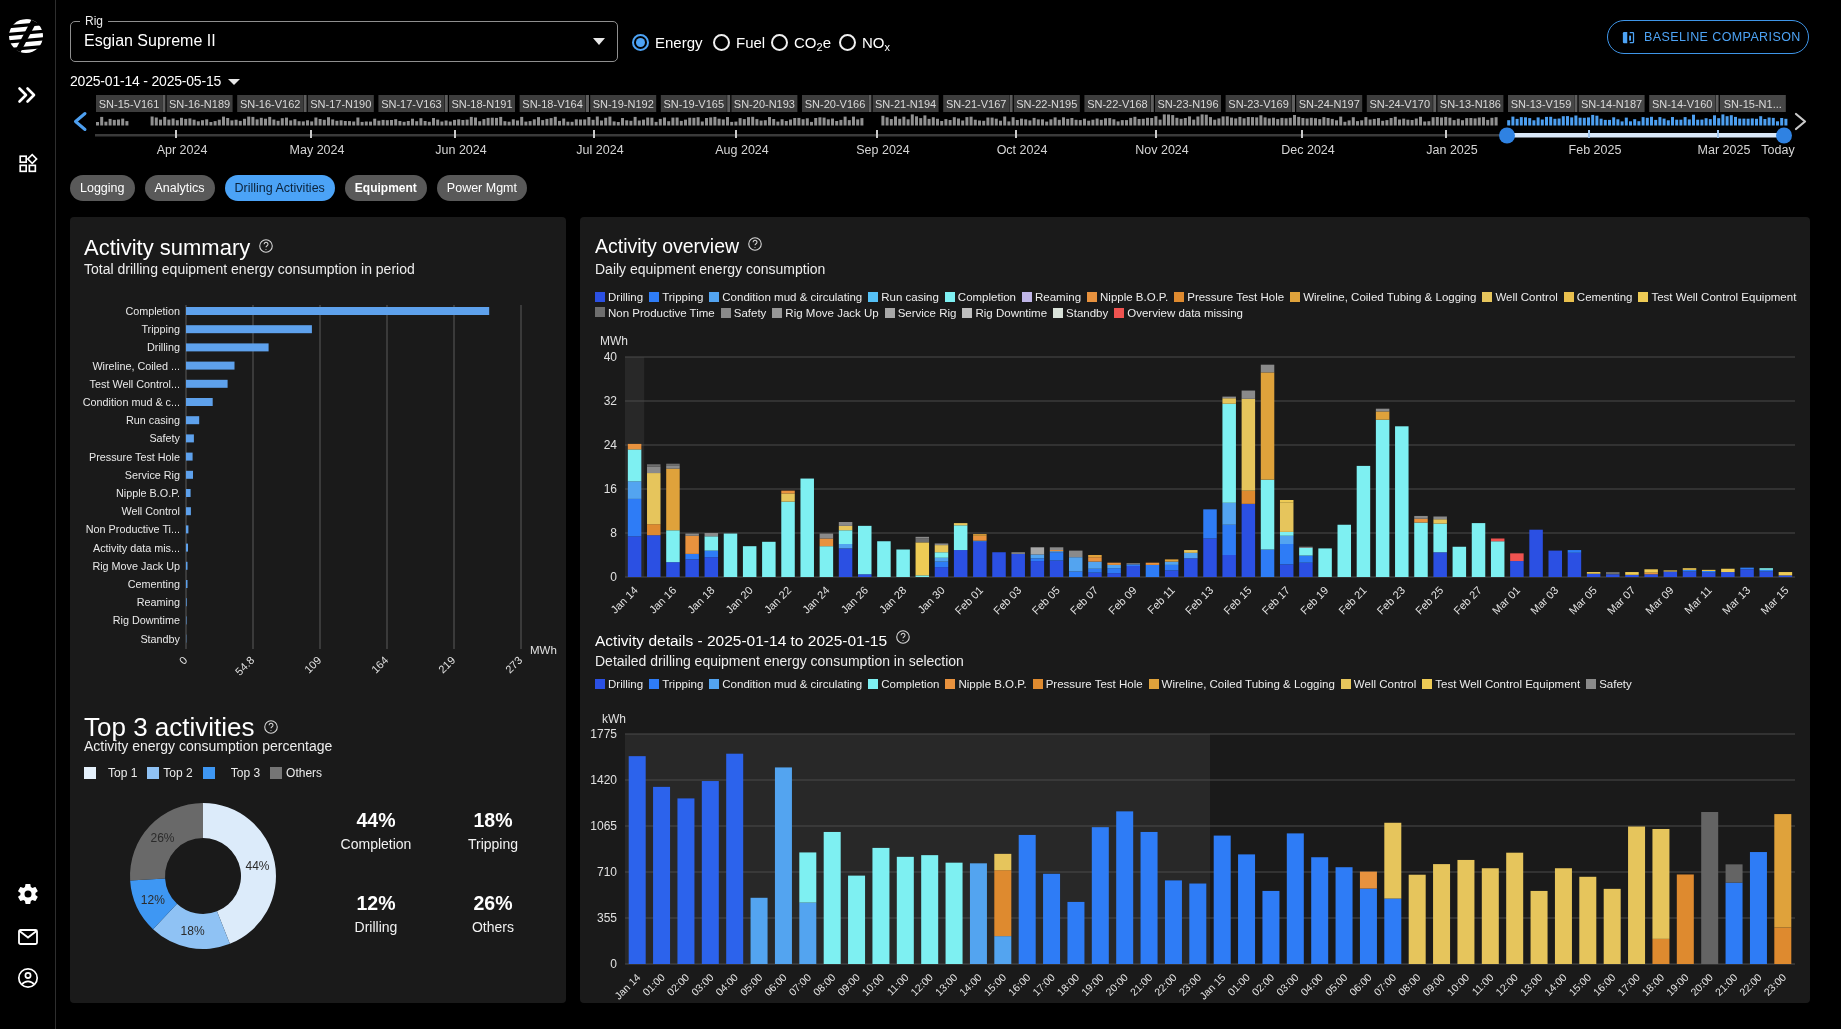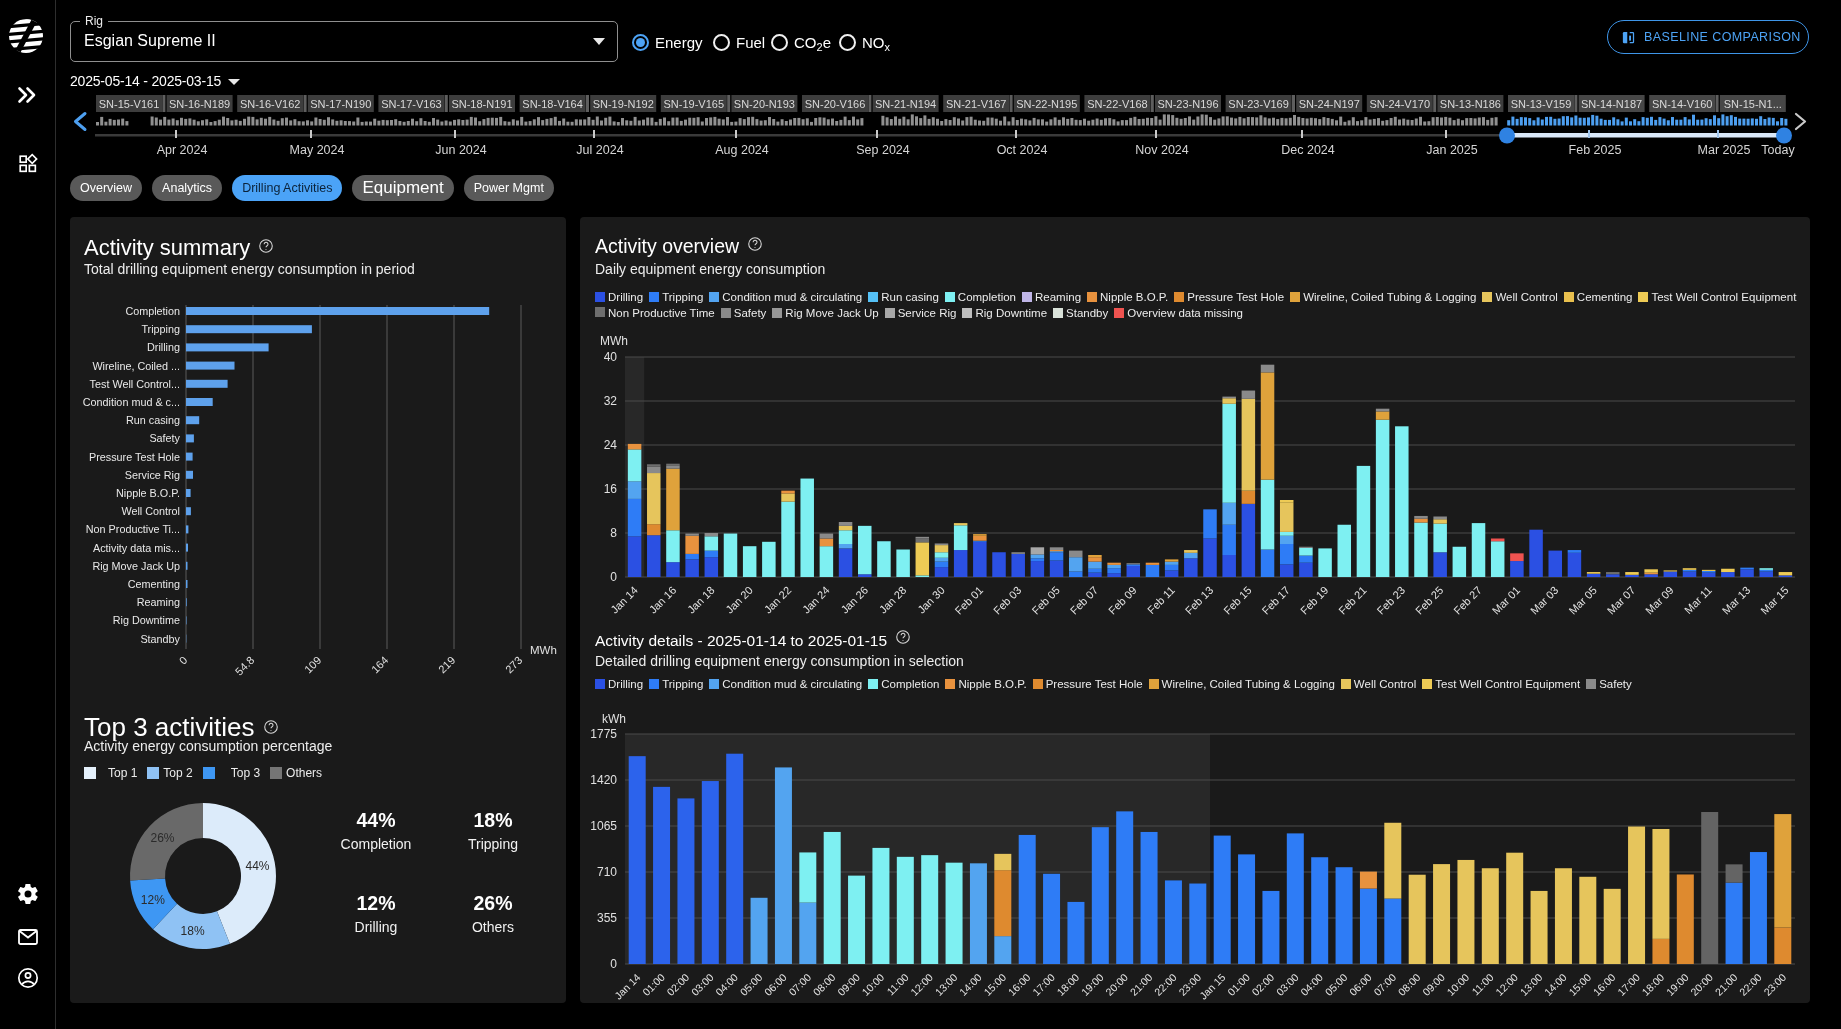"2025-05-14 - 2025-03-15" div { text: 2025-05-14 - 2025-03-15 -> 2025-01-14 - 2025-05-15 }
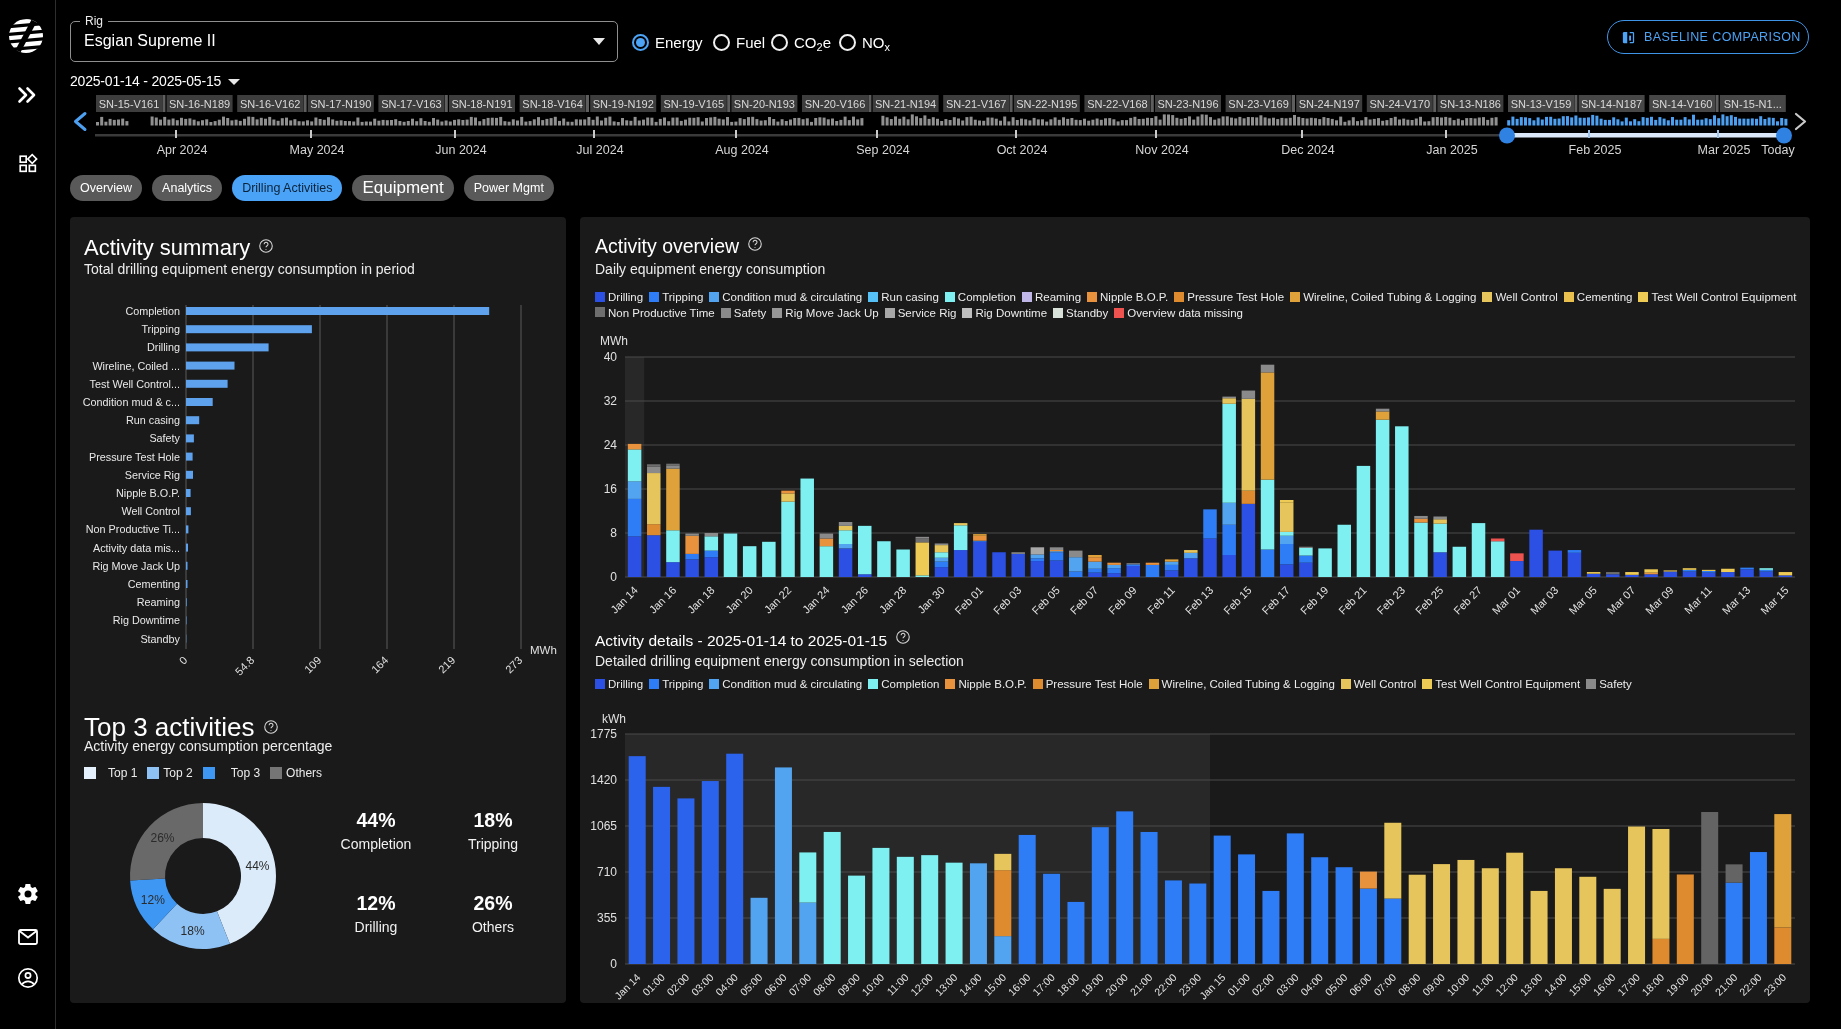"Overview" div { text: Overview -> Logging }
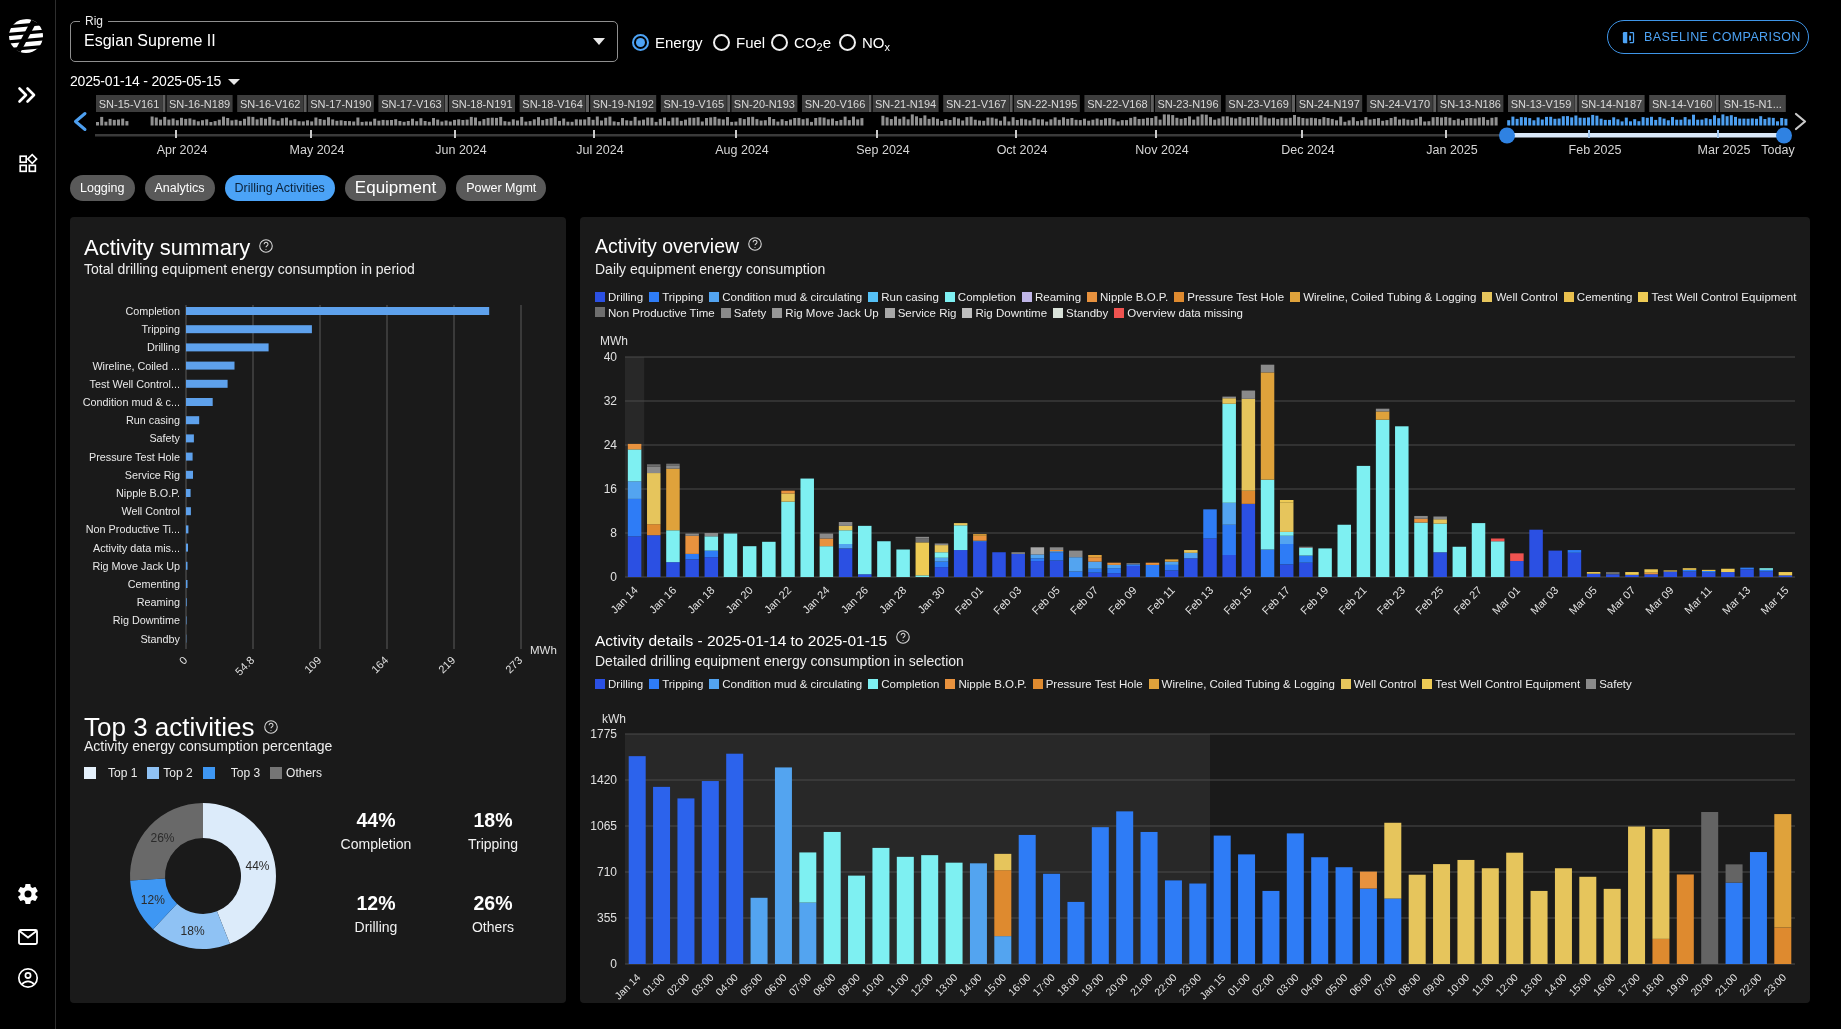"Equipment" div { font-size: 17px -> 12px; font-weight: none -> bold }
